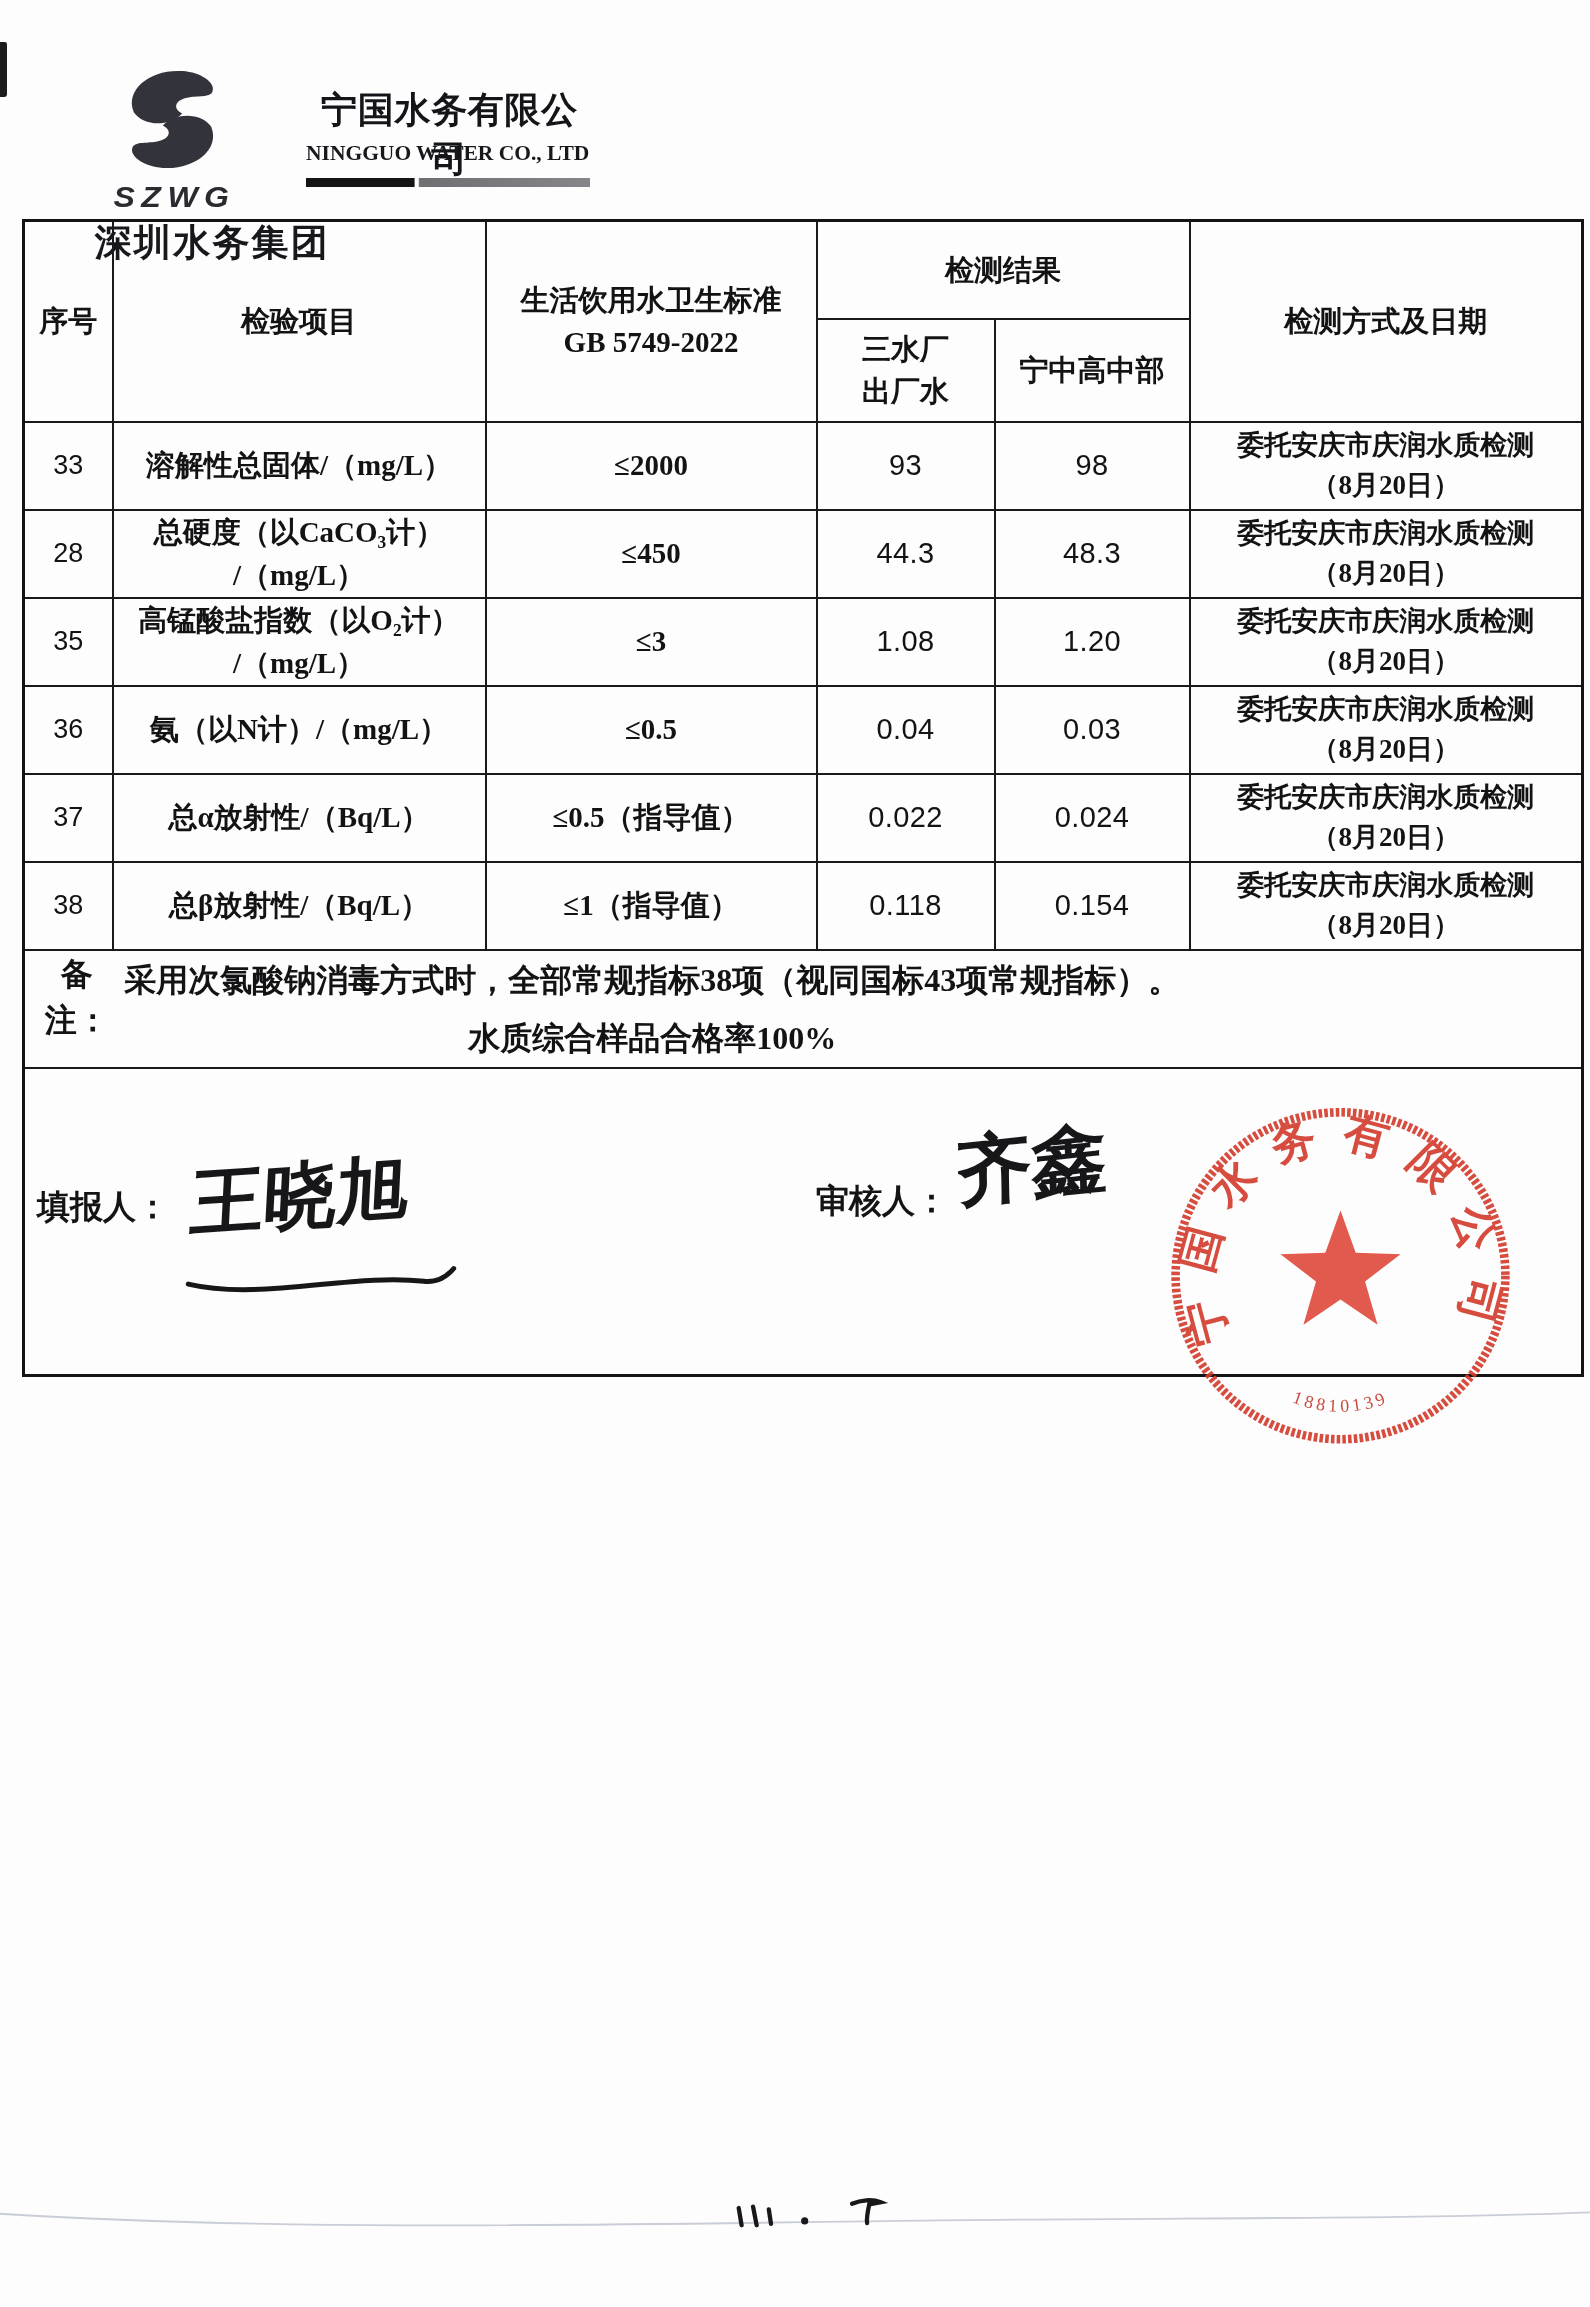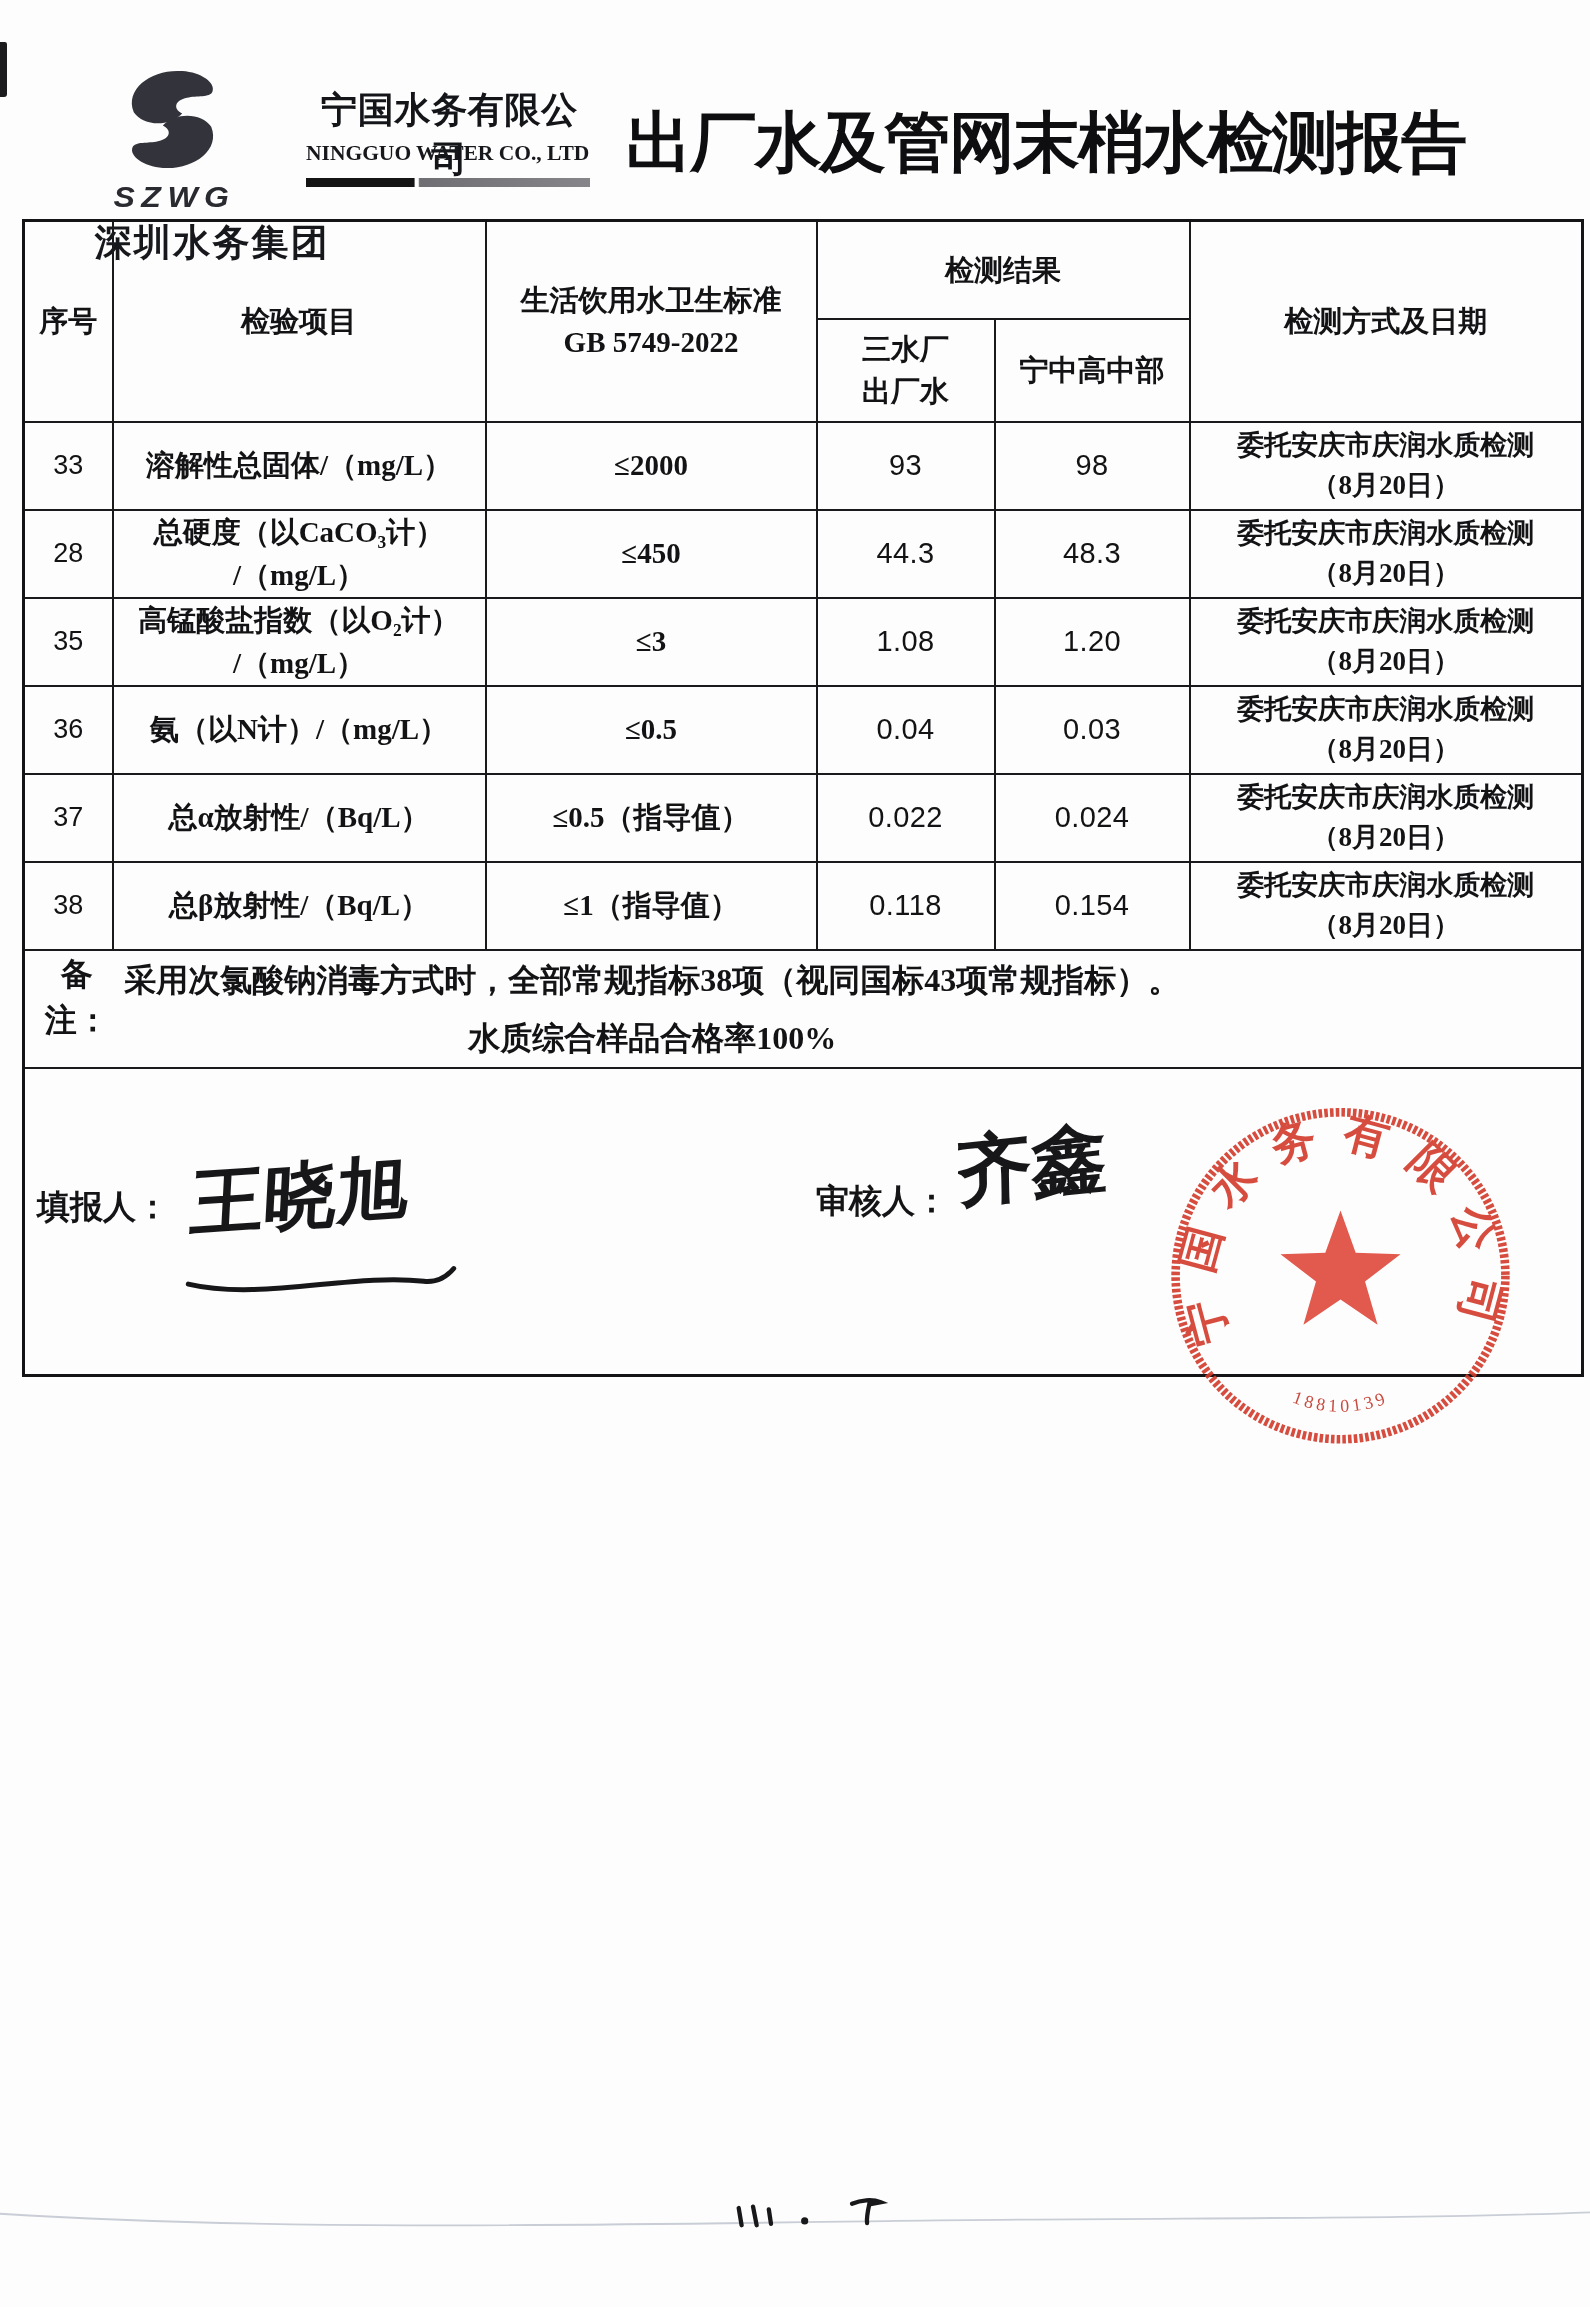"出厂水及管网末梢水检测报告" div.report-title { html: <div>出厂水及管网末梢水检测报告</div> -> none }
